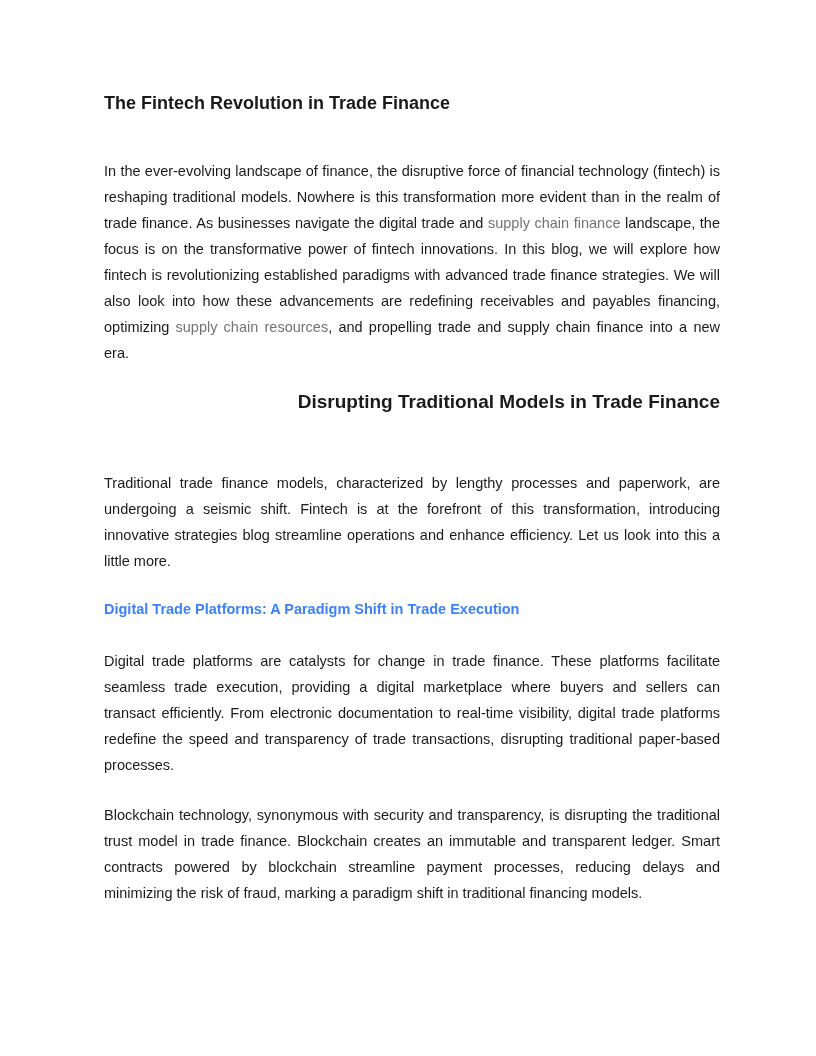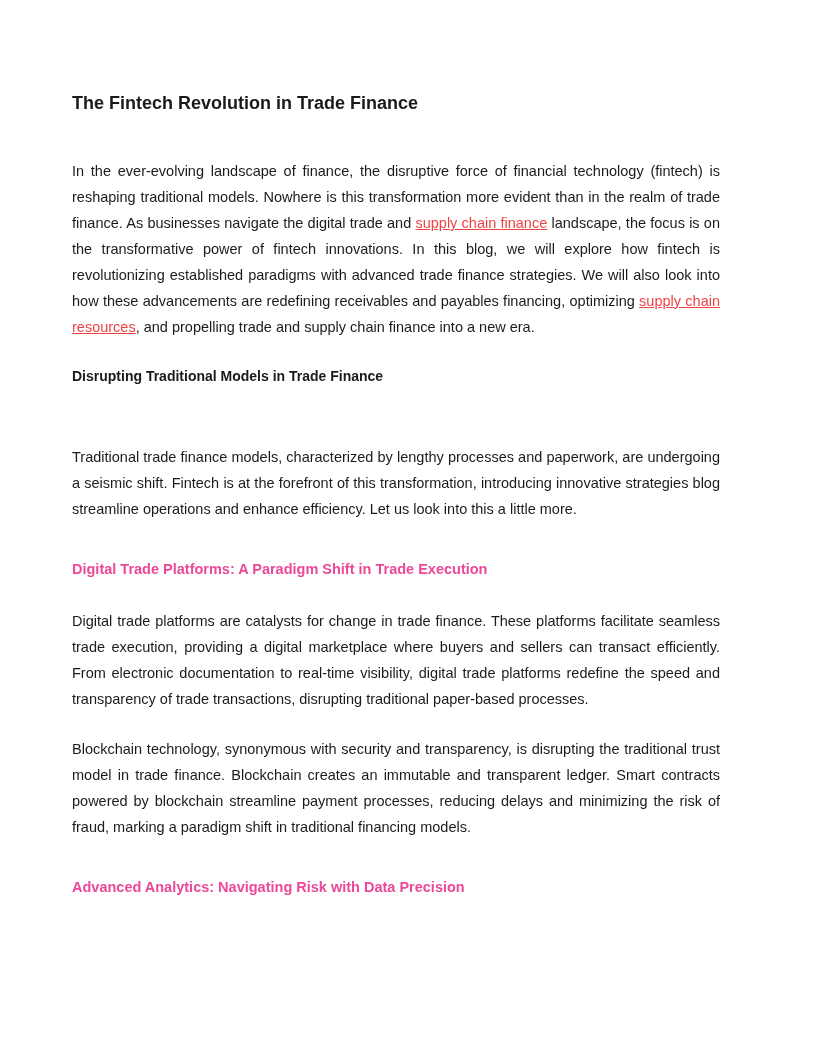"The Fintech Revolution in Trade" .doc-page { padding: 90px 96px 40px 72px -> 90px 96px 40px 104px }
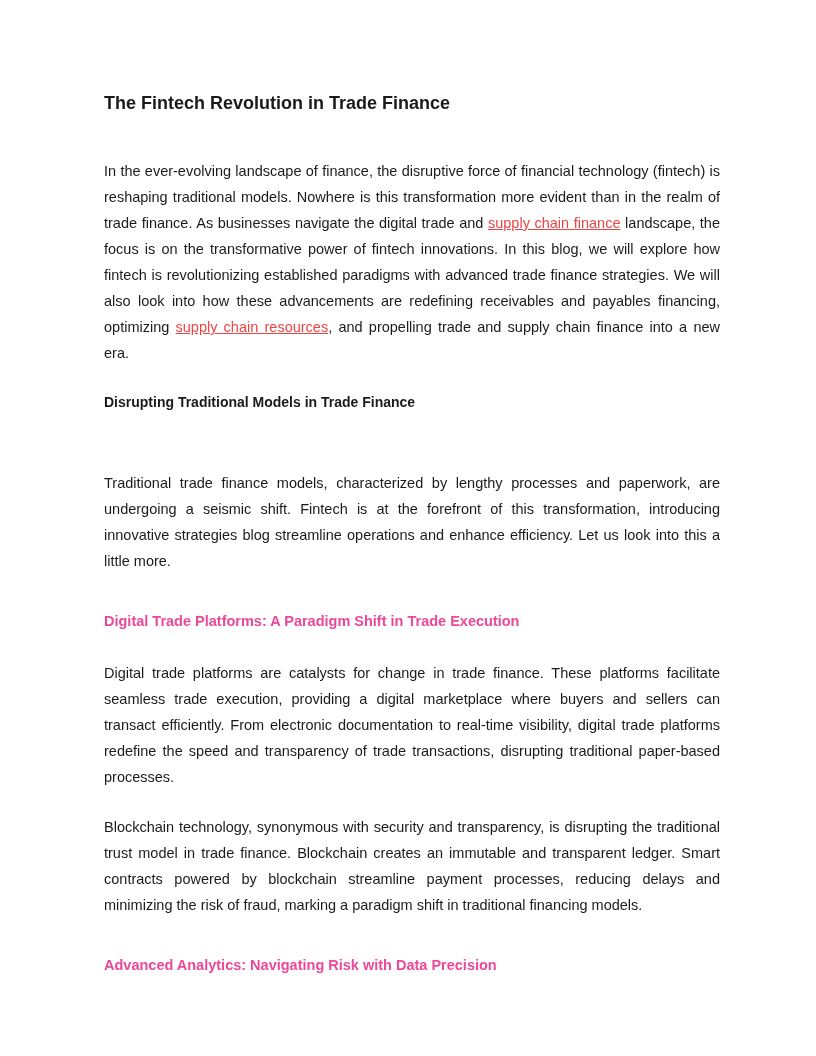"supply chain finance" .doc-link { color: #ef4444 -> #737373; text-decoration: underline -> none }
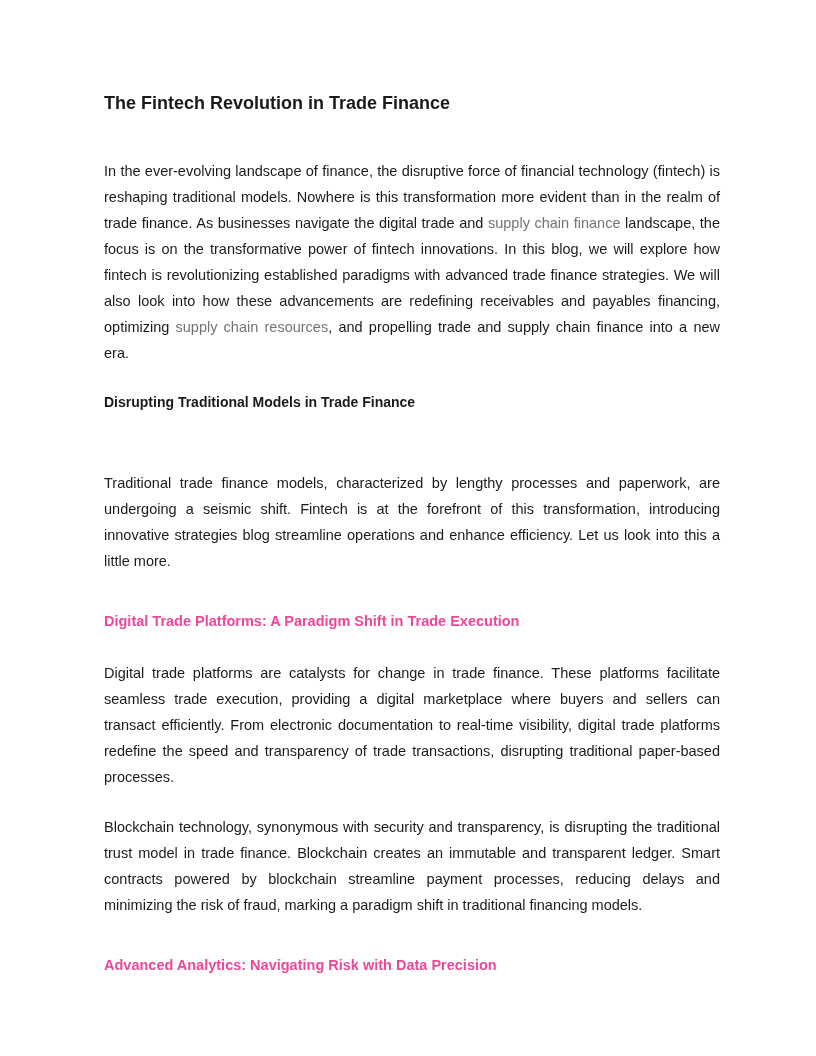"Disrupting Traditional Models in Trade" .doc-h2 { font-size: 14px -> 19px; text-align: none -> right }
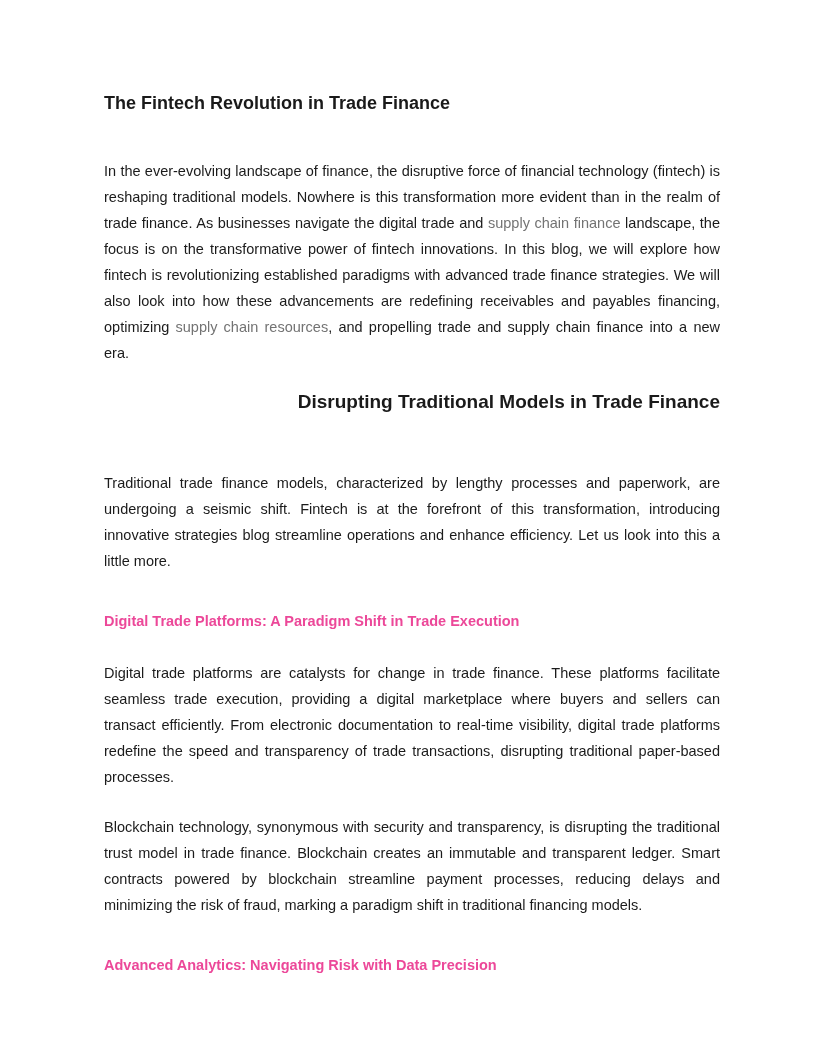"Digital Trade Platforms: A Paradigm" .doc-h3 { color: #ec4899 -> #3b82f6; margin: 36px 0 28px 0 -> 24px 0 28px 0 }
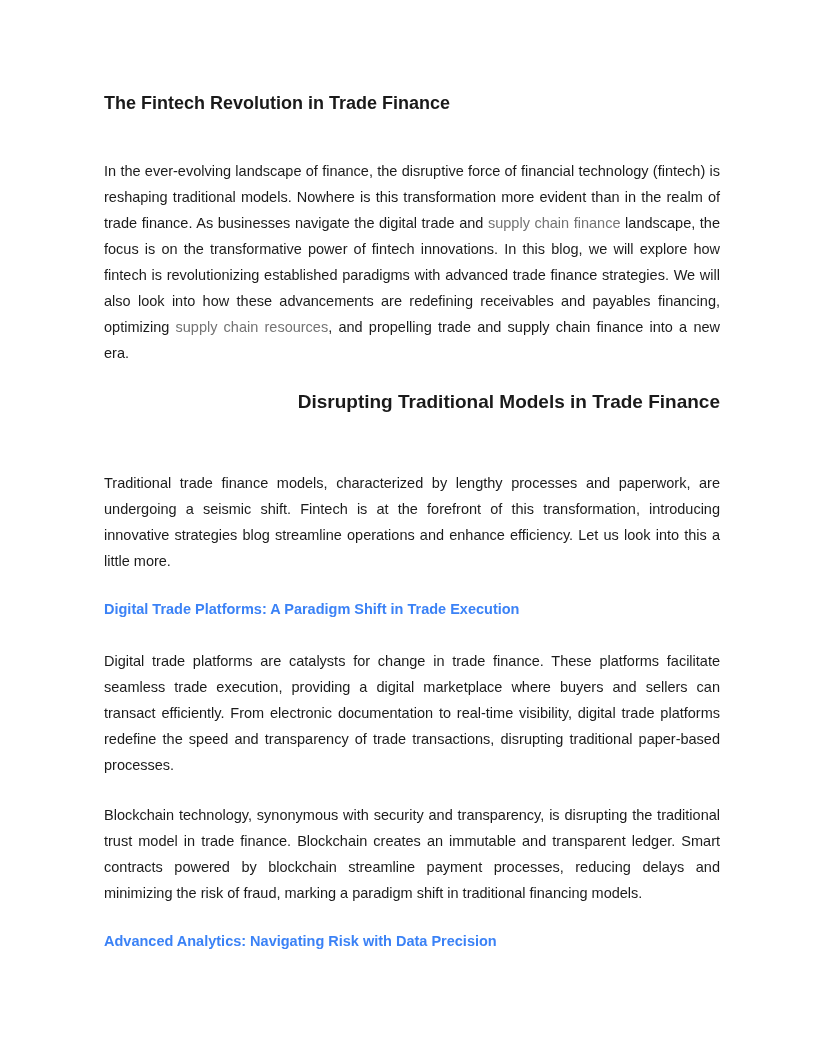"Advanced Analytics: Navigating Risk with" h3.doc-h3 { html: <h3>Advanced Analytics: Navigating Risk with Data Precision</h3> -> none }
